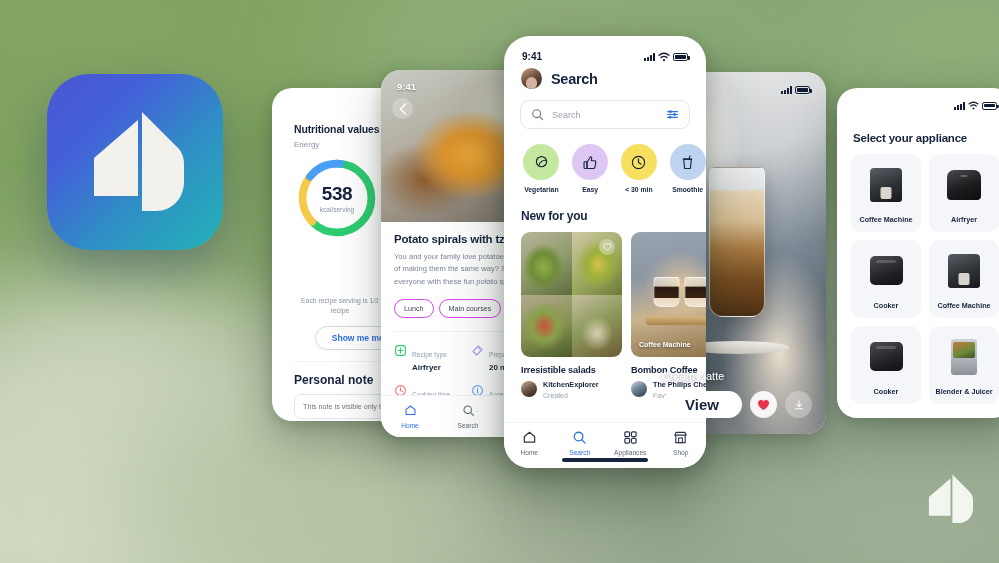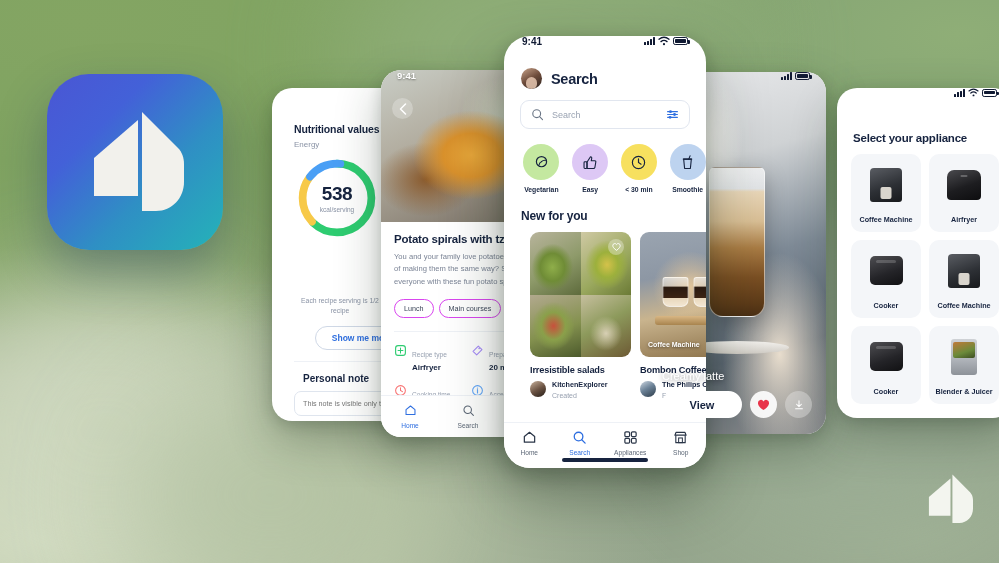"9:41" .statusbar { align-items: flex-start -> flex-end }
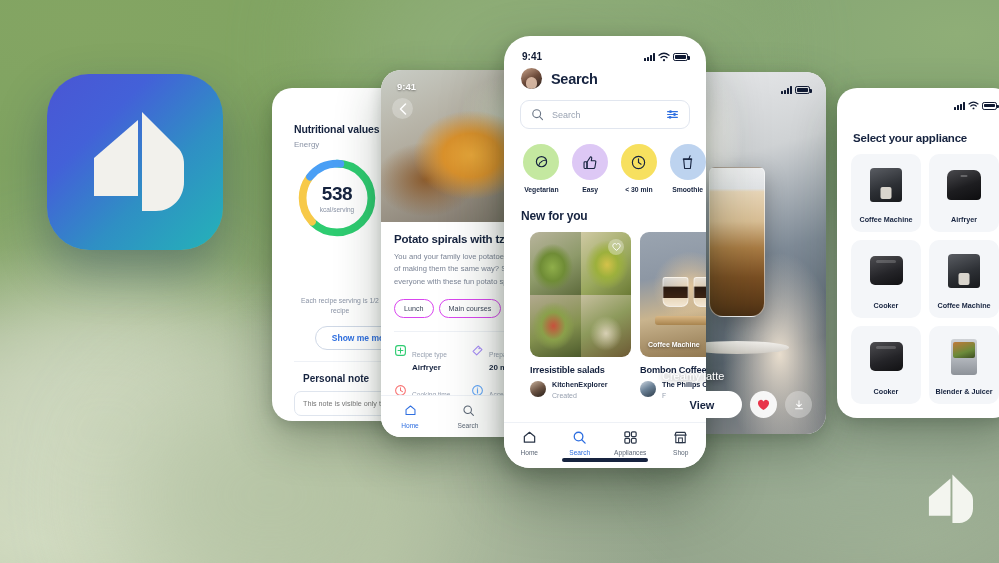"Irresistible salads" .cards { margin-left: 9px -> none }
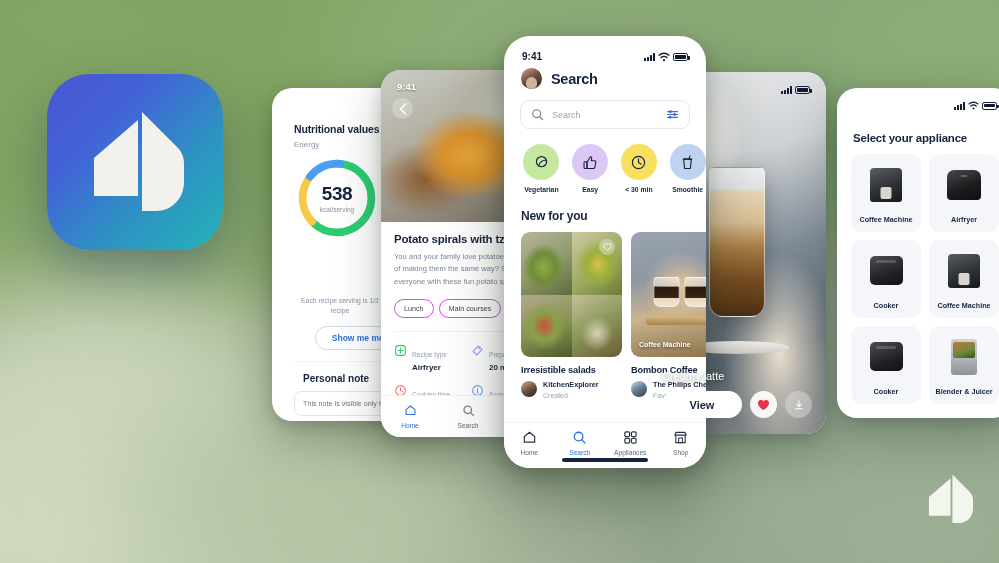"Personal note" .sec-title { font-size: 10px -> 12px; margin-left: 9px -> none }
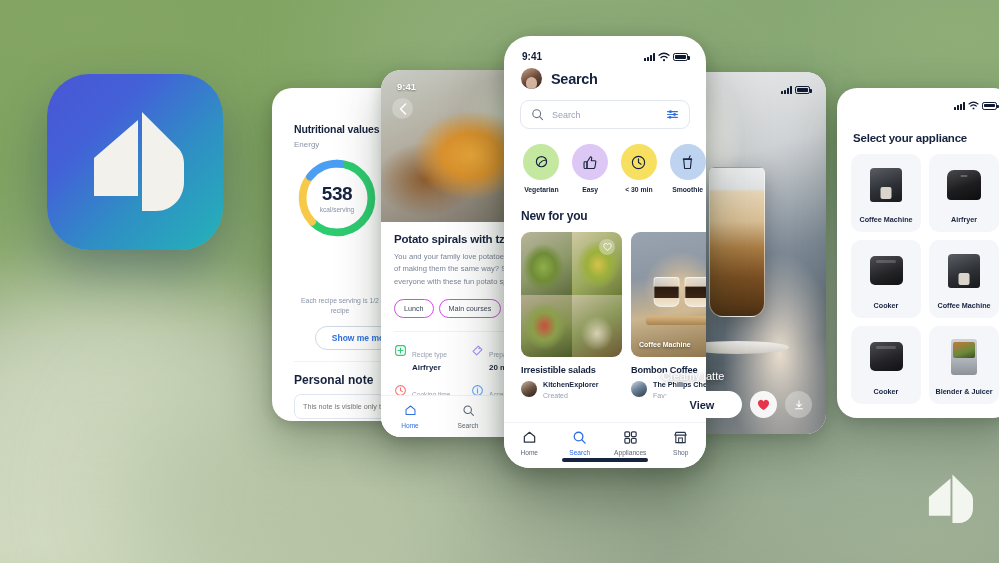"View" .btn-view { font-size: 11px -> 15px }
